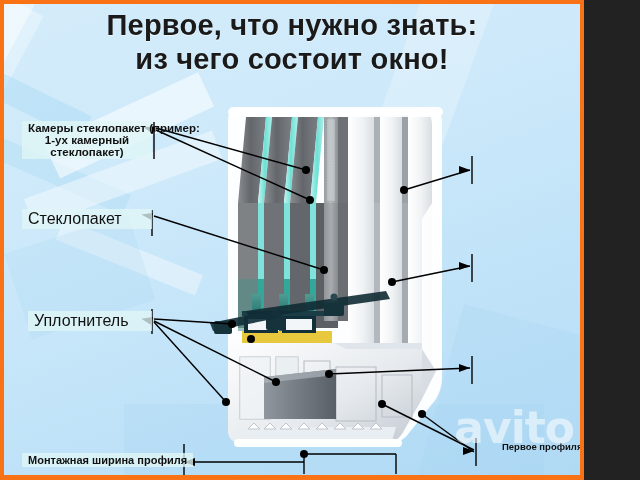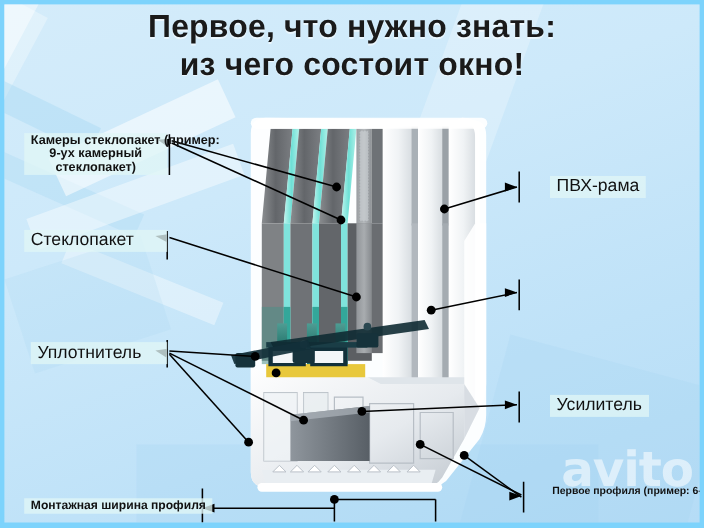"Первое, что нужно знать:" #stage { background: #7dd3fc -> #f97316; width: 640px -> 584px }
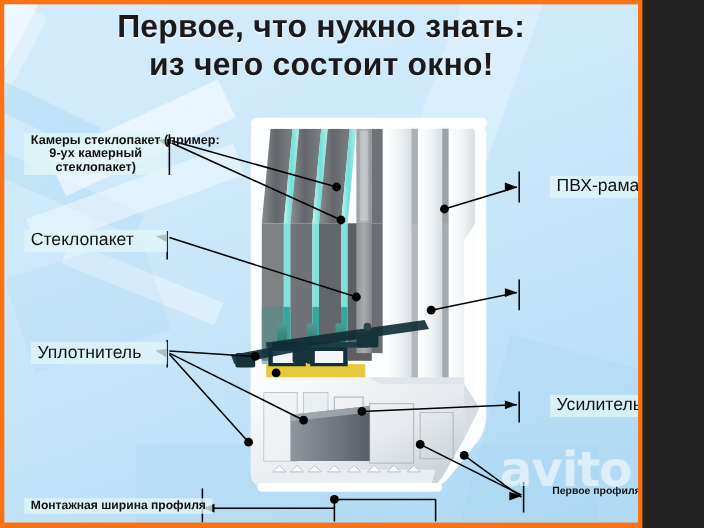"(пример: 9-ух камерный" span.sub { text: 9-ух -> 1-ух }
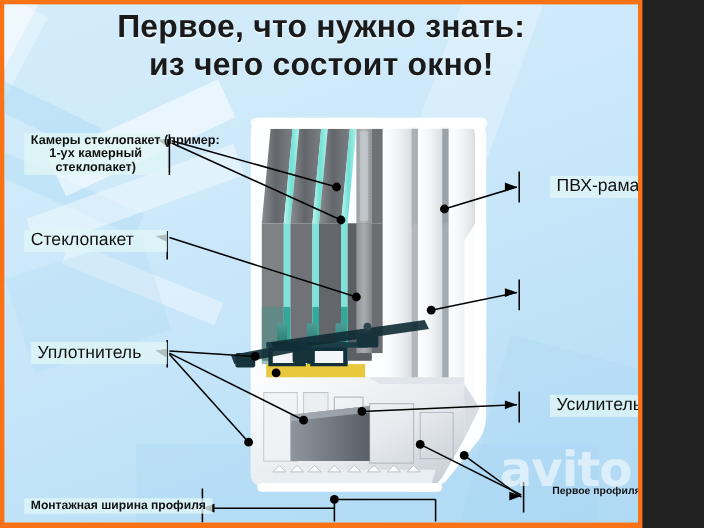"ПВХ-рама" div.label { html: <div> <span>ПВХ-рама</span> </div> -> none }
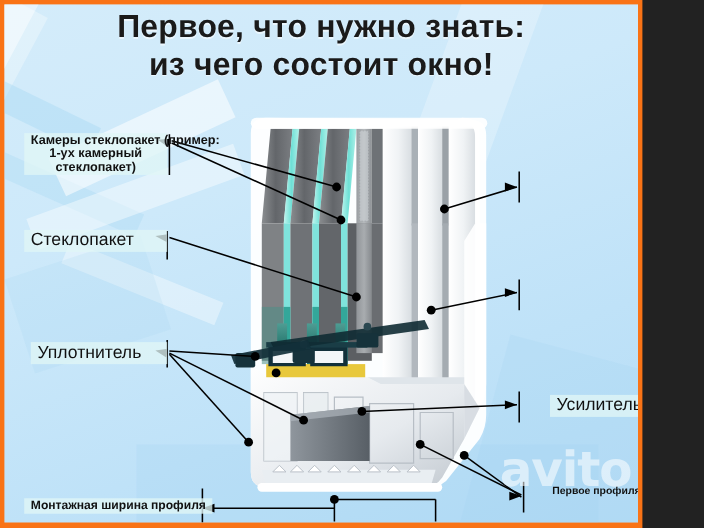"Усилитель" div.label { html: <div> <span>Усилитель</span> </div> -> none }
